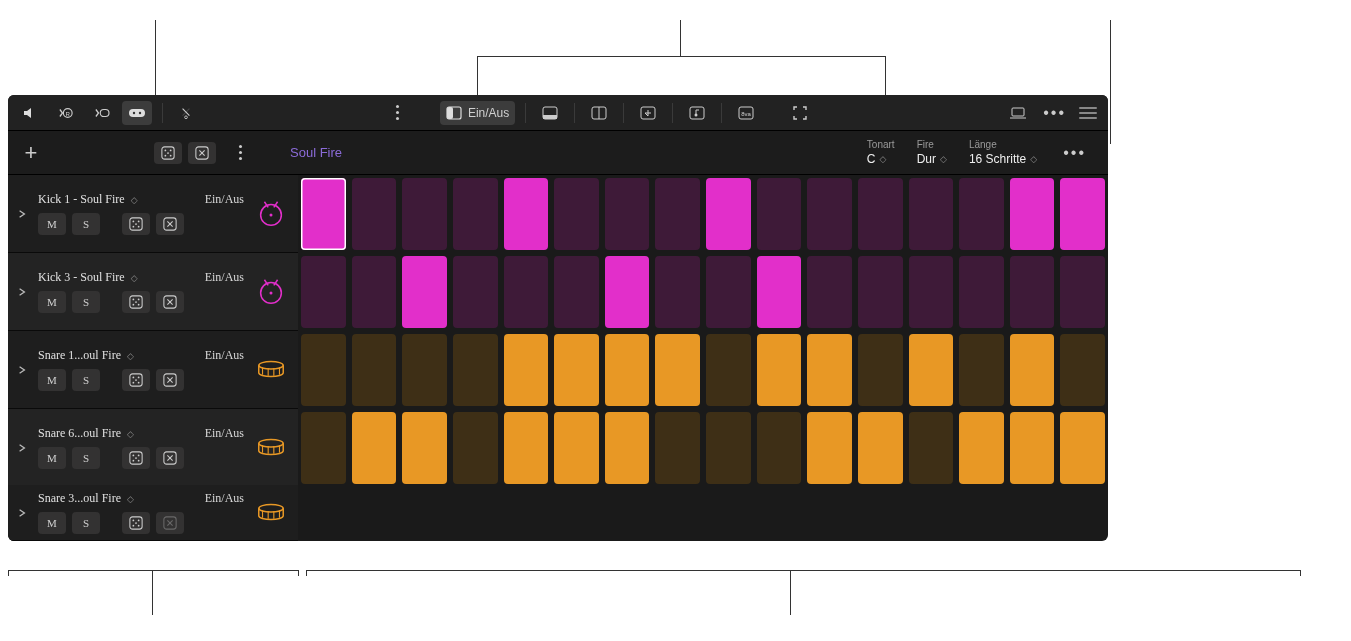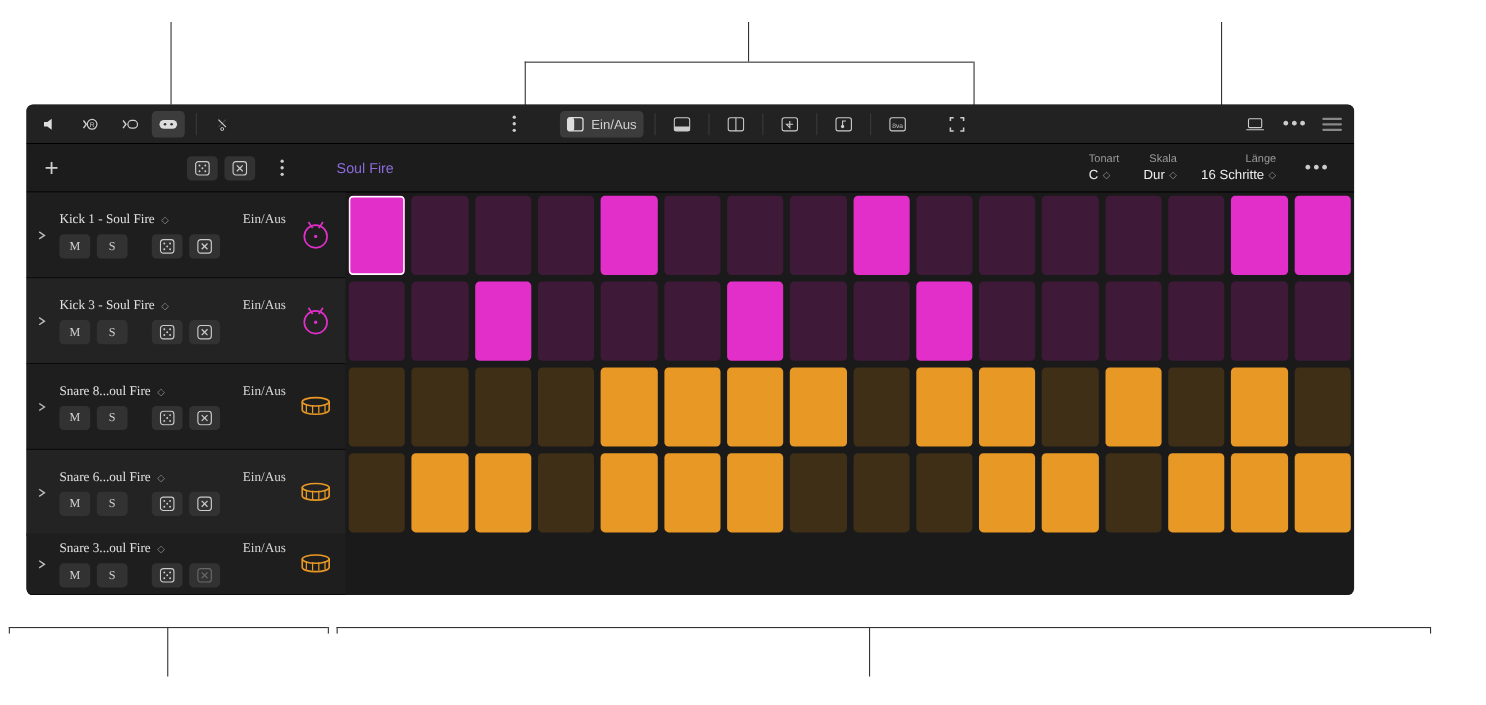"Ein/Aus" .app { left: 24px -> 8px; width: 1207px -> 1100px }
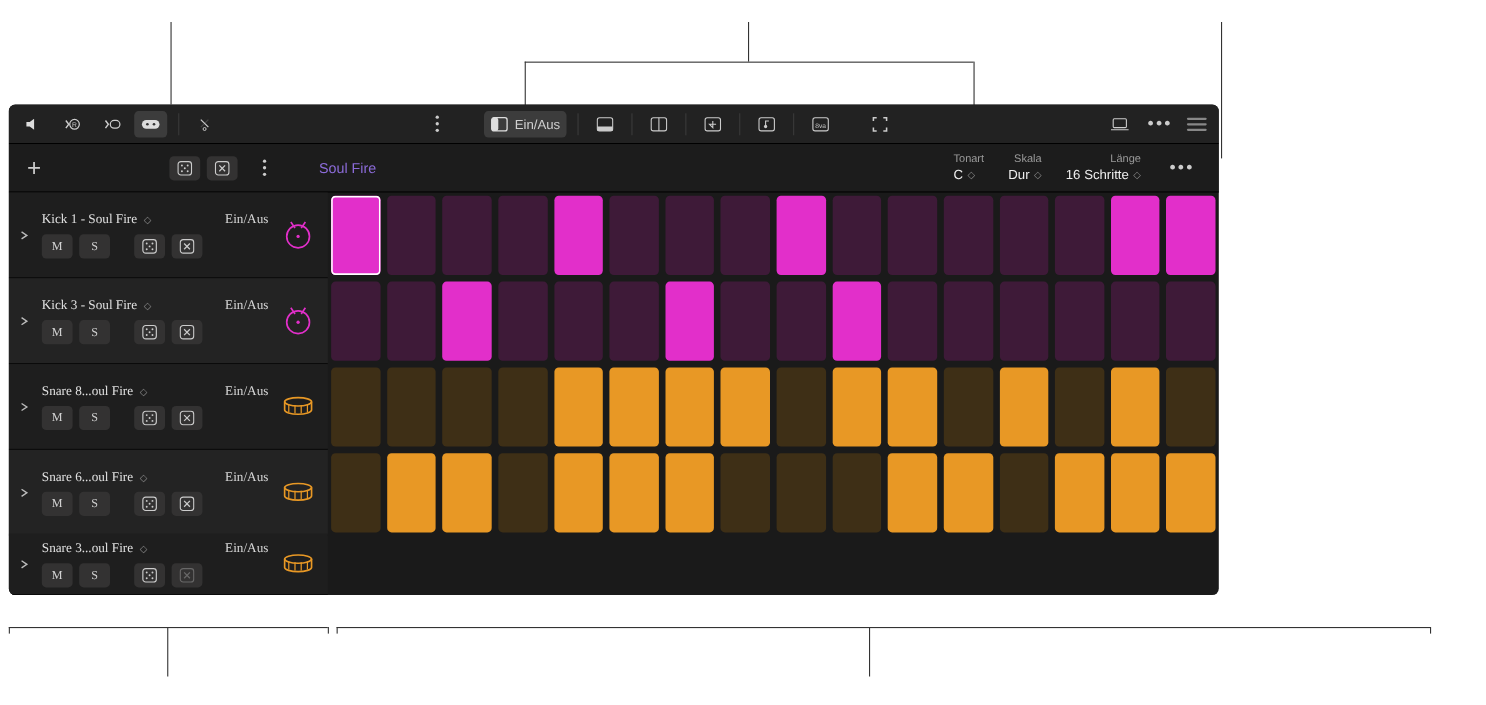"Tonart" .config-label { text-align: right -> none }
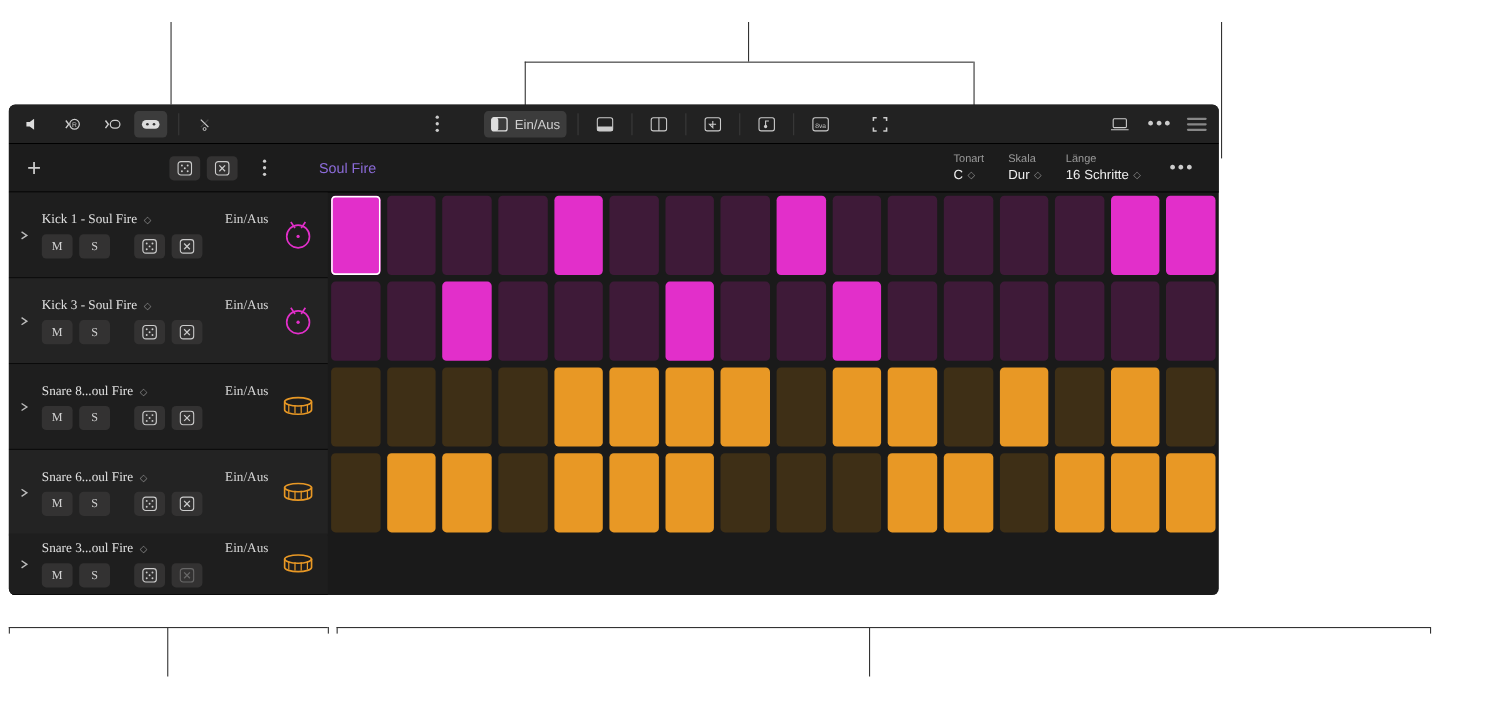"Skala" span.config-label { text: Skala -> Fire }
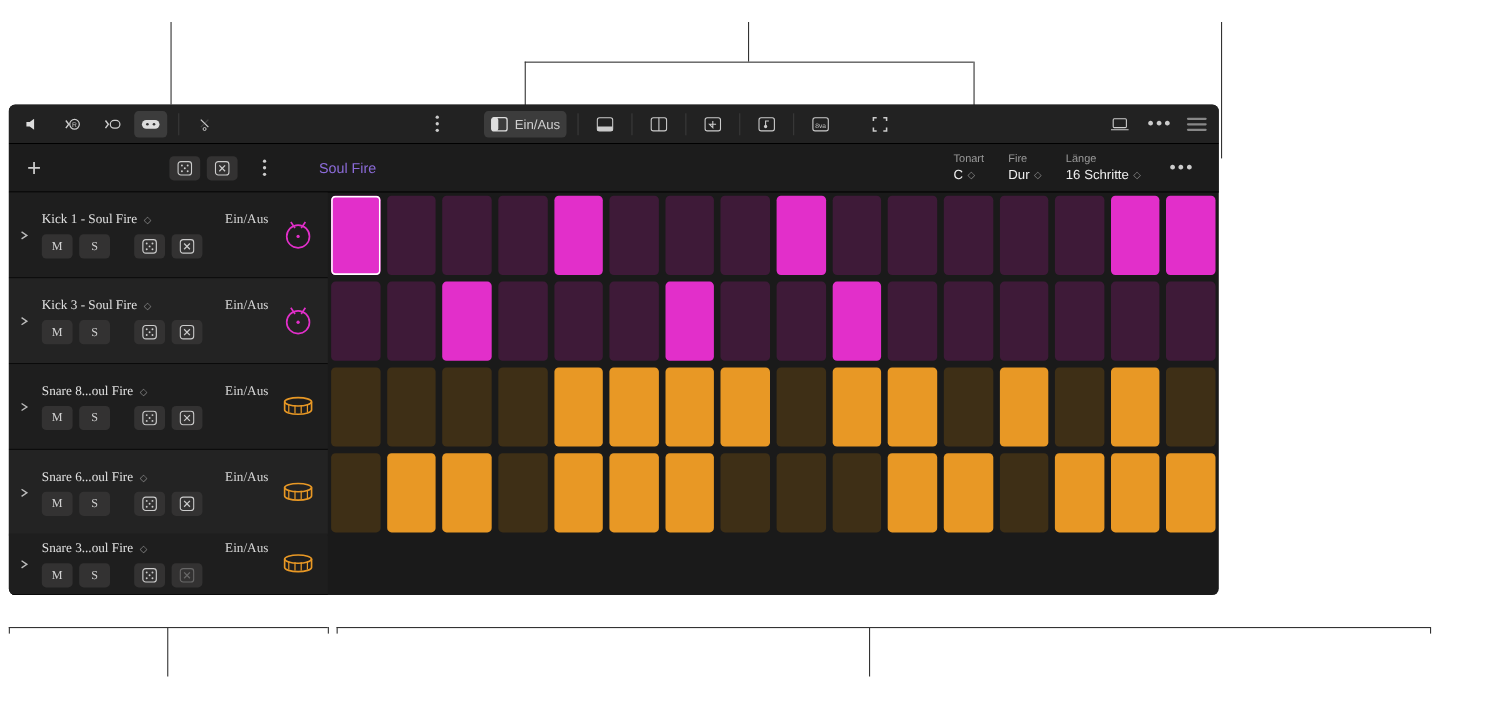"Snare 8...oul Fire" span.track-name { text: 8...oul -> 1...oul }
